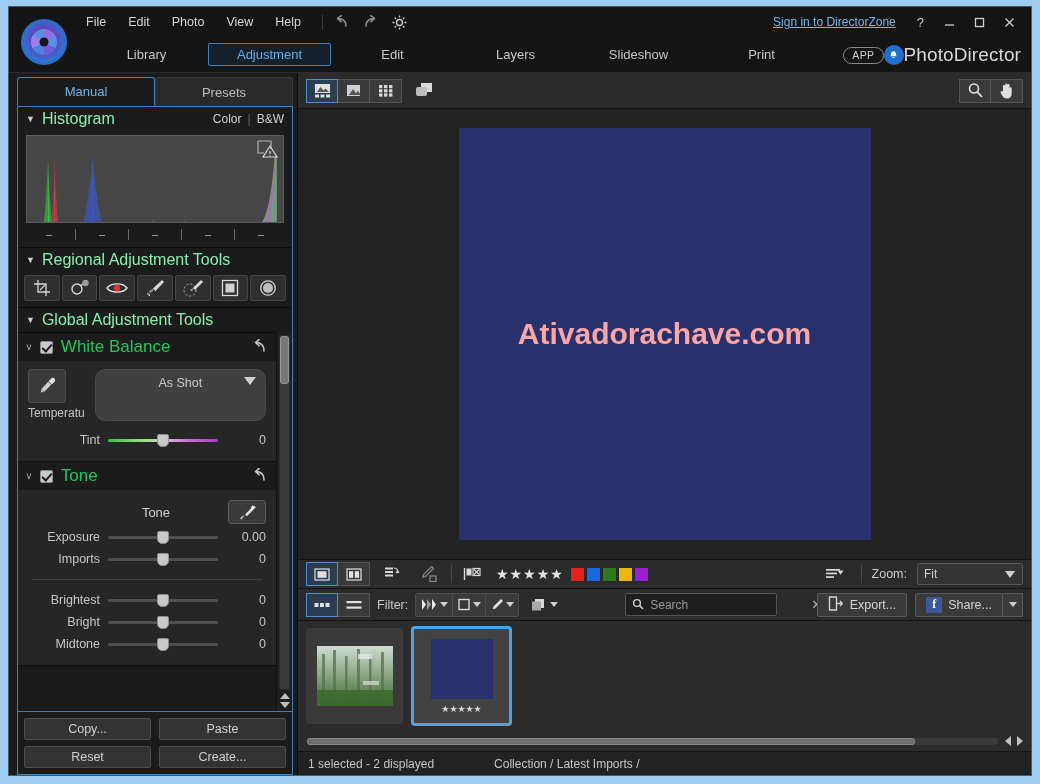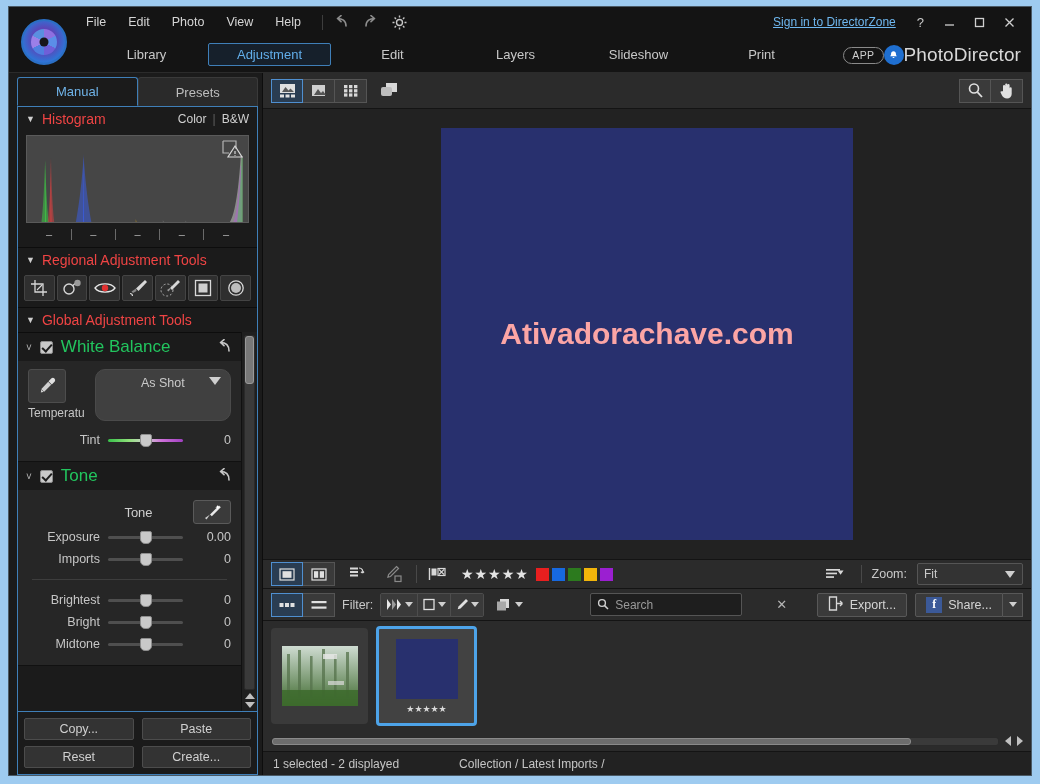"Manual" .left { width: 254px -> 289px }
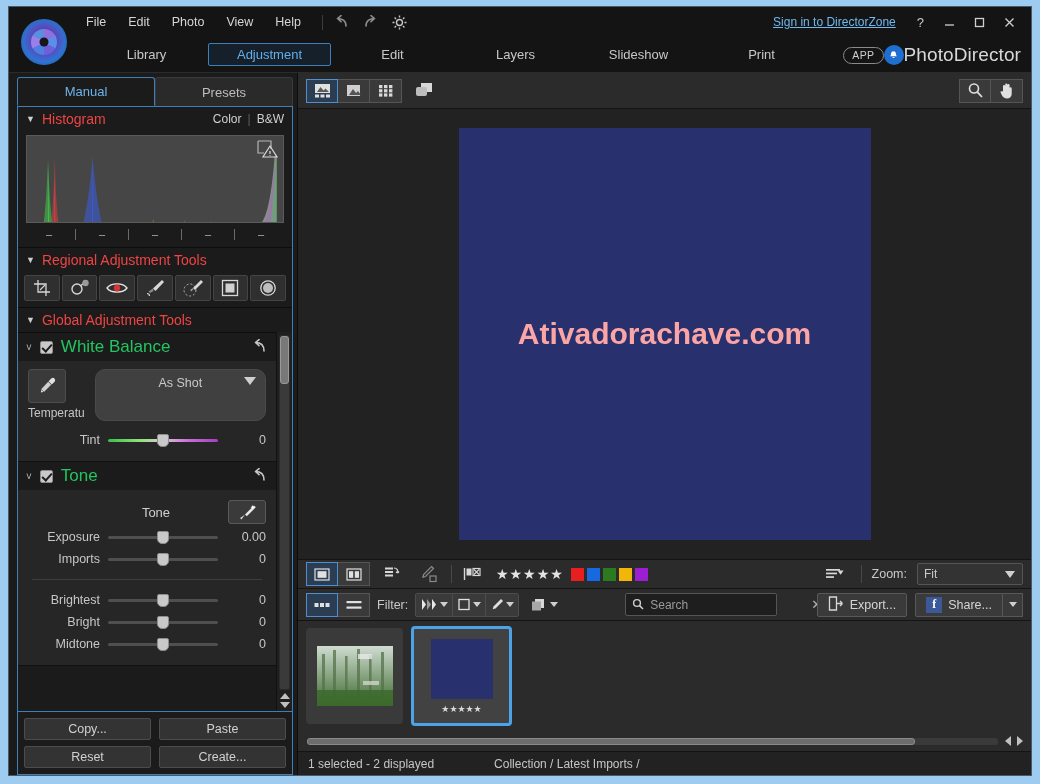"Histogram" .sec-title { color: #ef4444 -> #86efac; font-size: 14px -> 16px }
